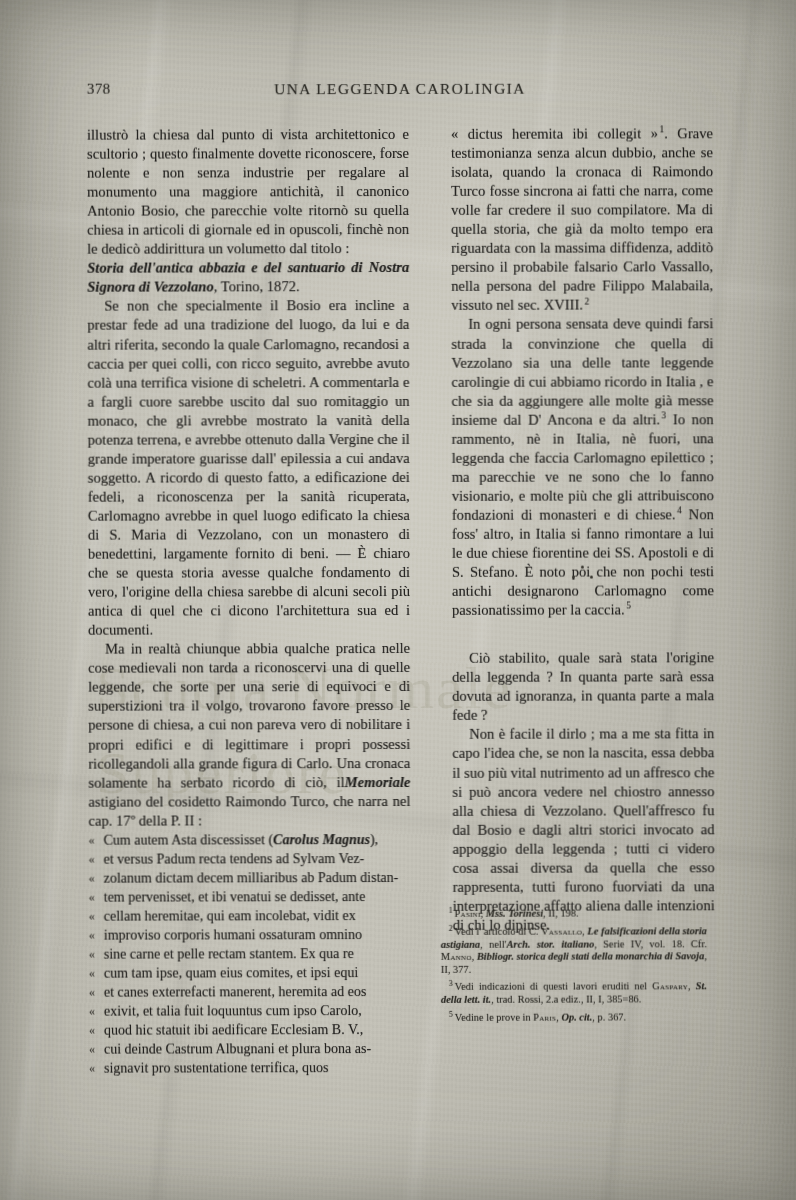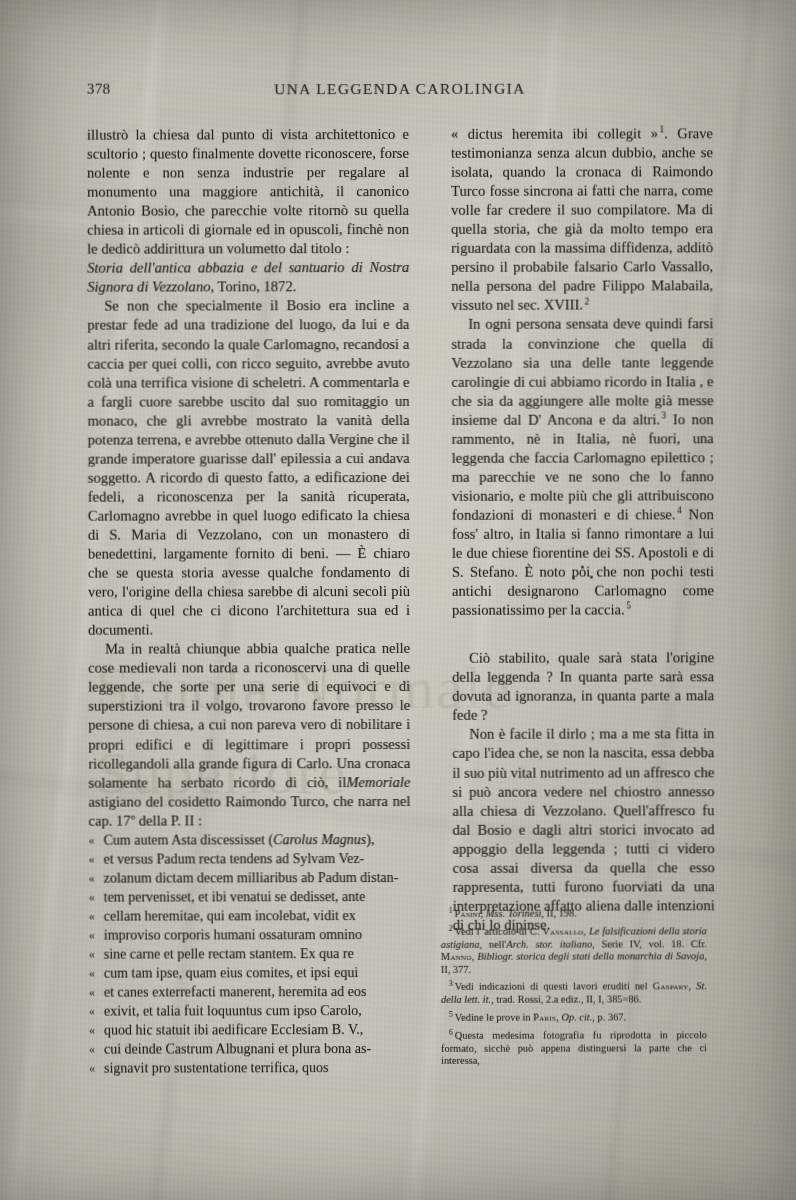"Storia dell'antica abbazia e del" i, em { font-weight: none -> bold }
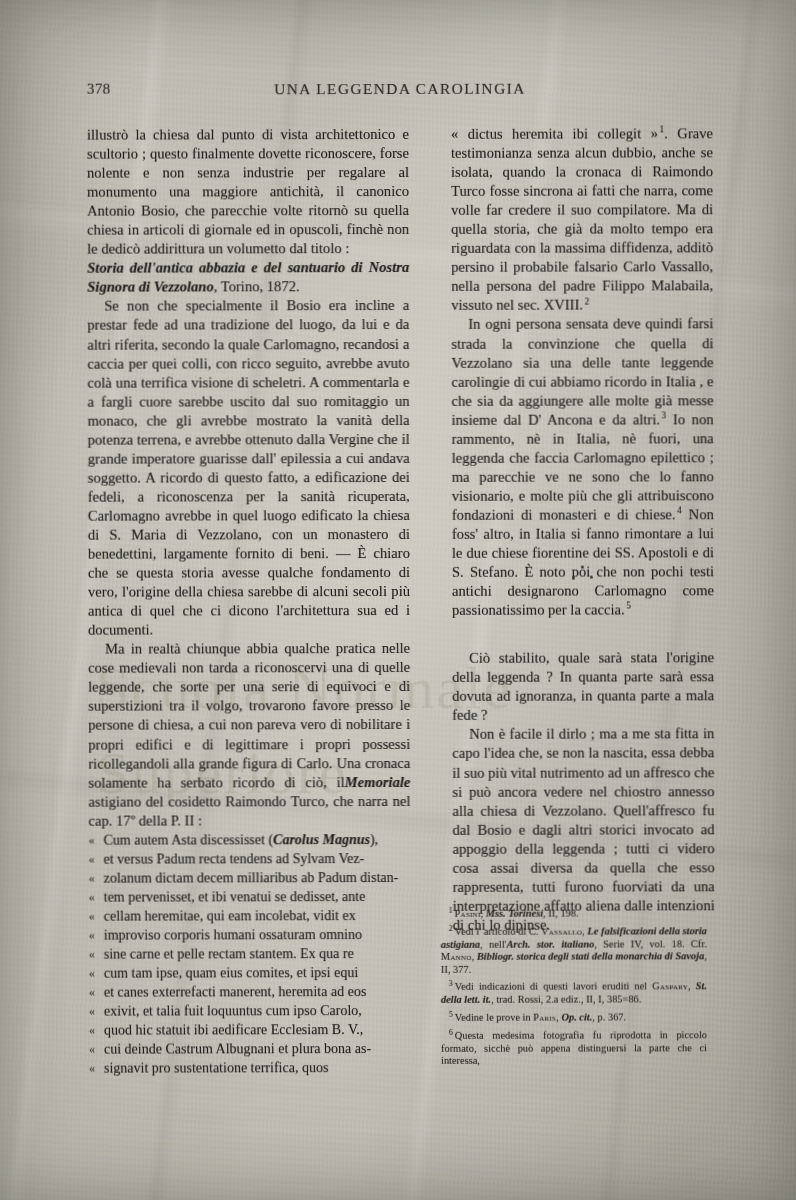"6 Questa medesima fotografia fu" p.fn { html: <p><sup>6</sup><span>Questa medesima fotografia fu riprodotta in piccolo formato, sicchè può appena distinguersi la parte che ci interessa,</span></p> -> none }
